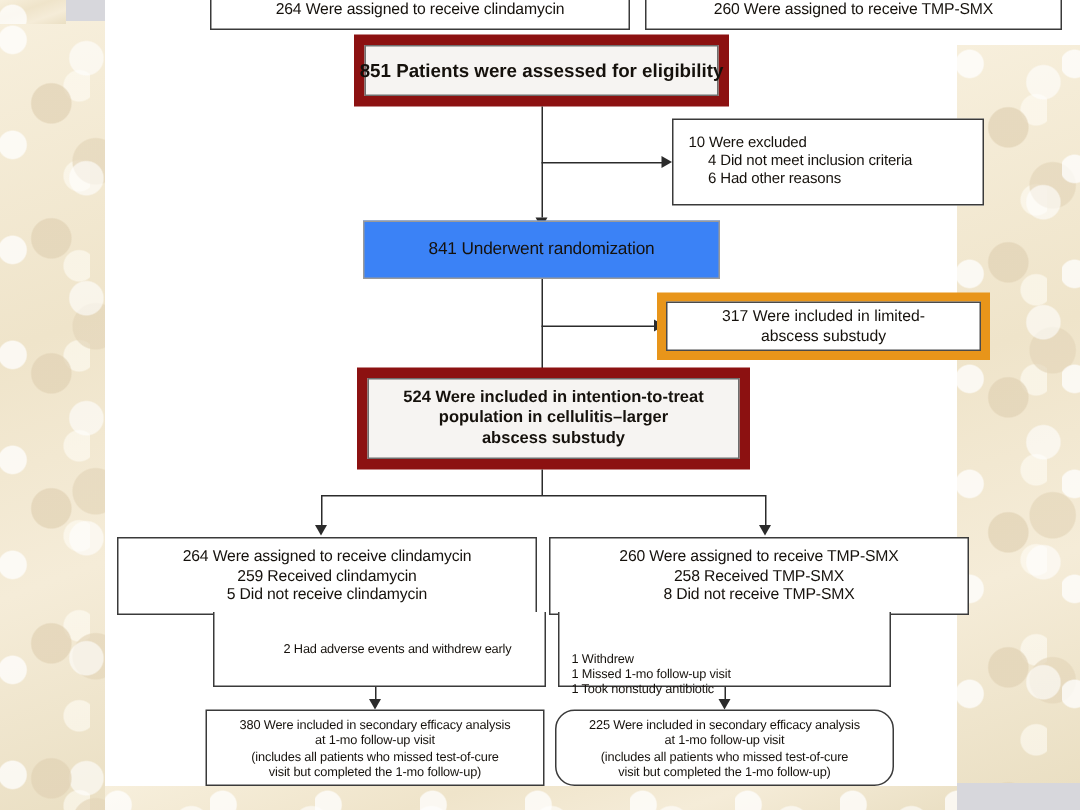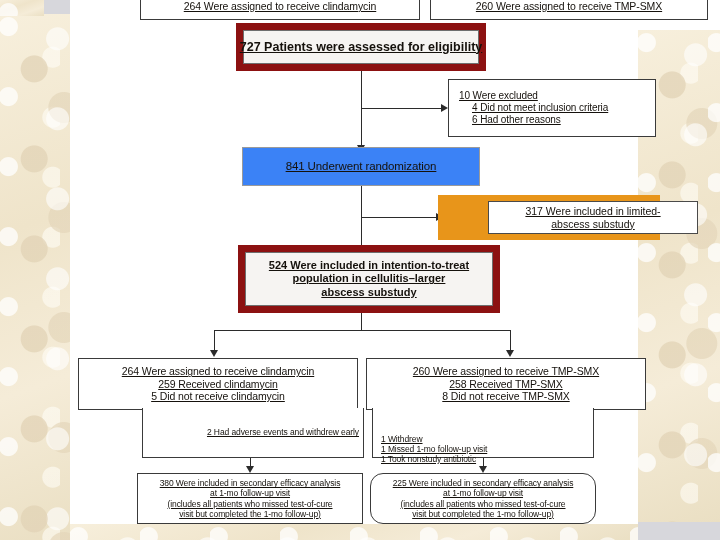"264 Were assigned to receive" .ln { text-decoration: underline -> none }
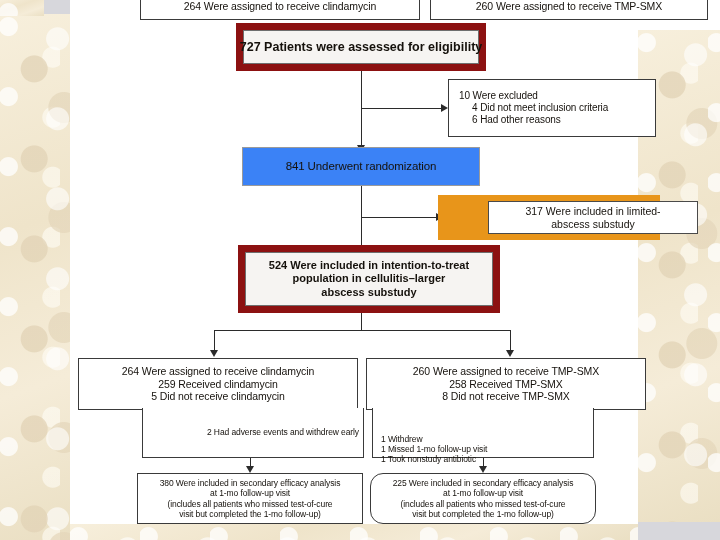"727 Patients were assessed for" span.ln { text: 727 -> 851 }
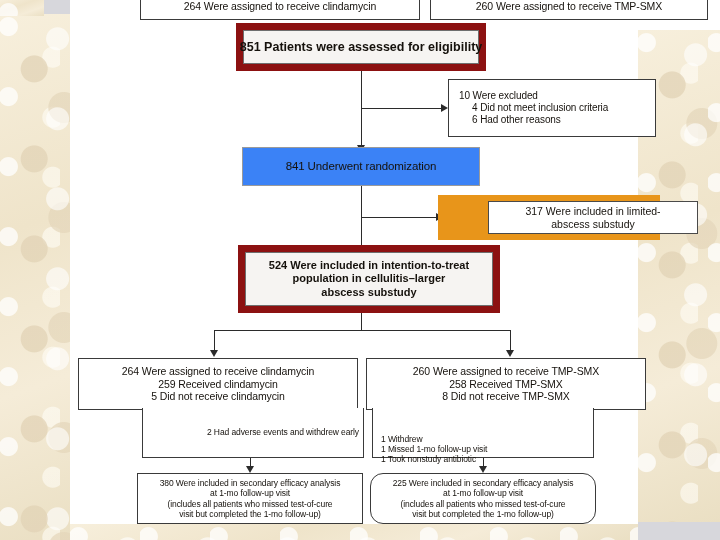"317 Were included in limited-" .orangewrap .inner { margin-left: 44px -> none }
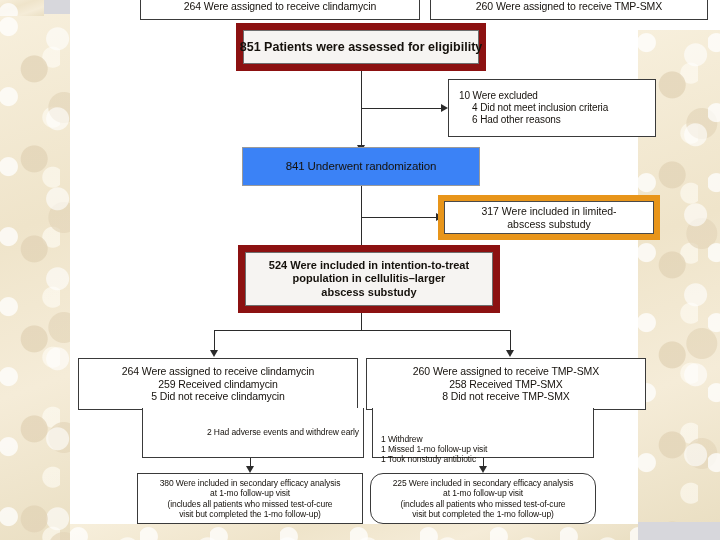"2 Had adverse events and" span.lines { margin-left: none -> 38px; text-align: right -> left }
